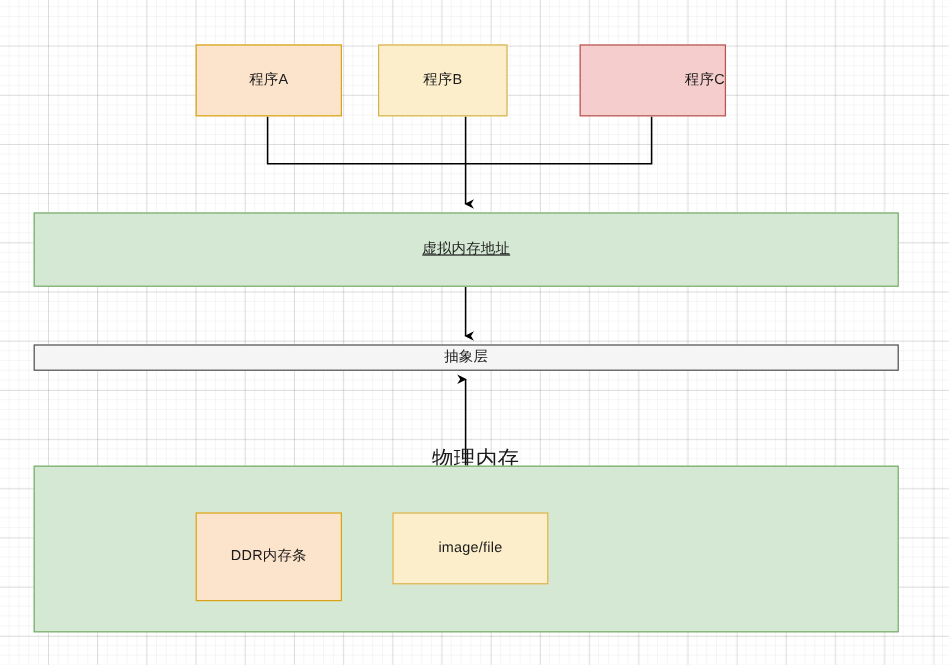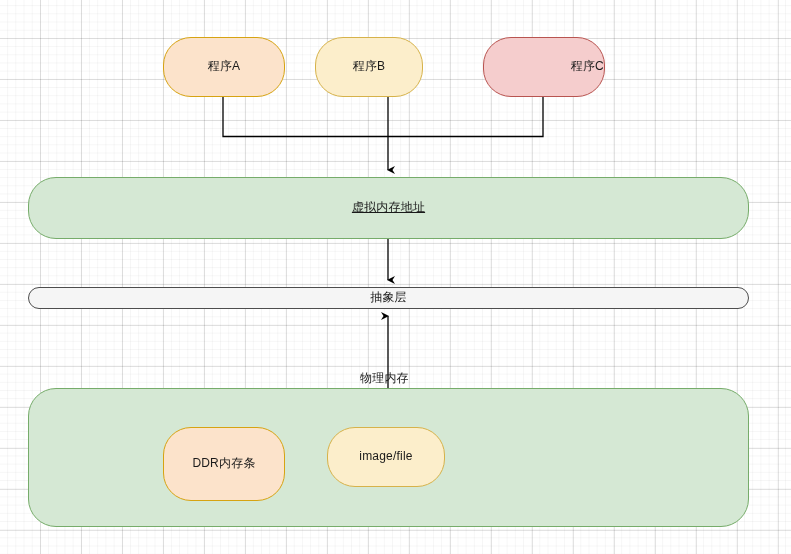"程序A" .node { border-radius: 28px -> none }
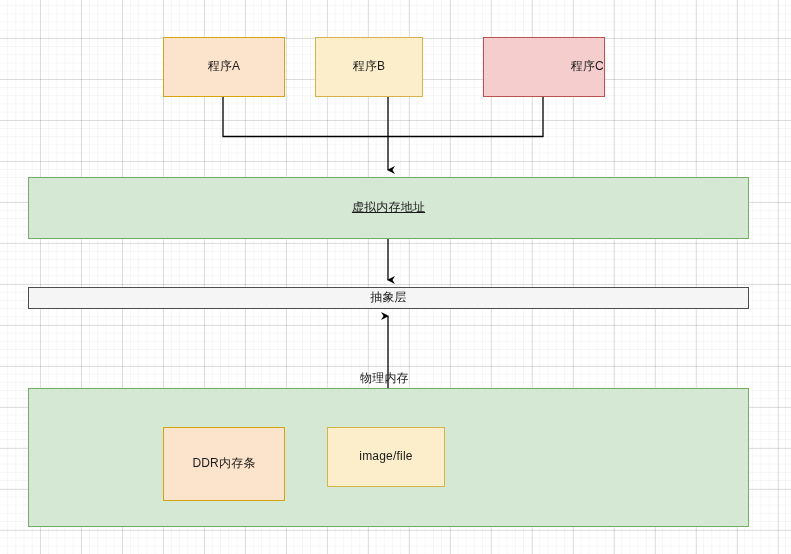"物理内存" .edge-label { font-size: 12px -> 18px }
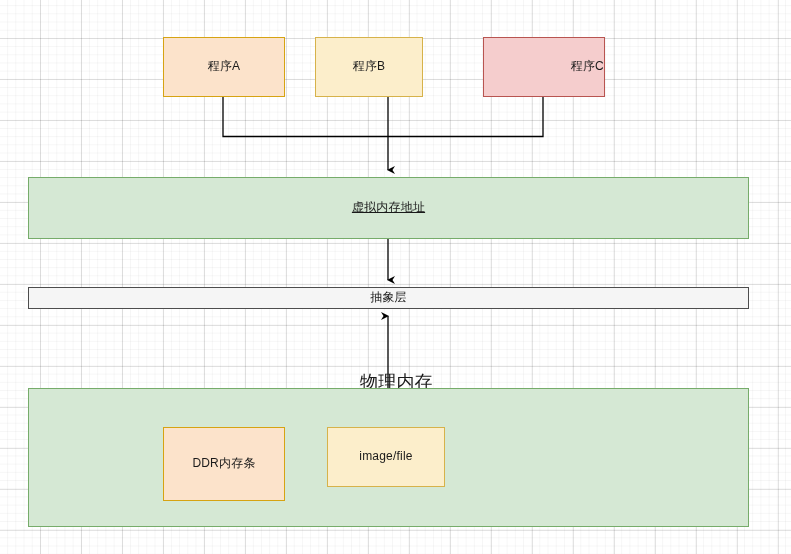"image/file" .imgfile { width: 118px -> 130px }
